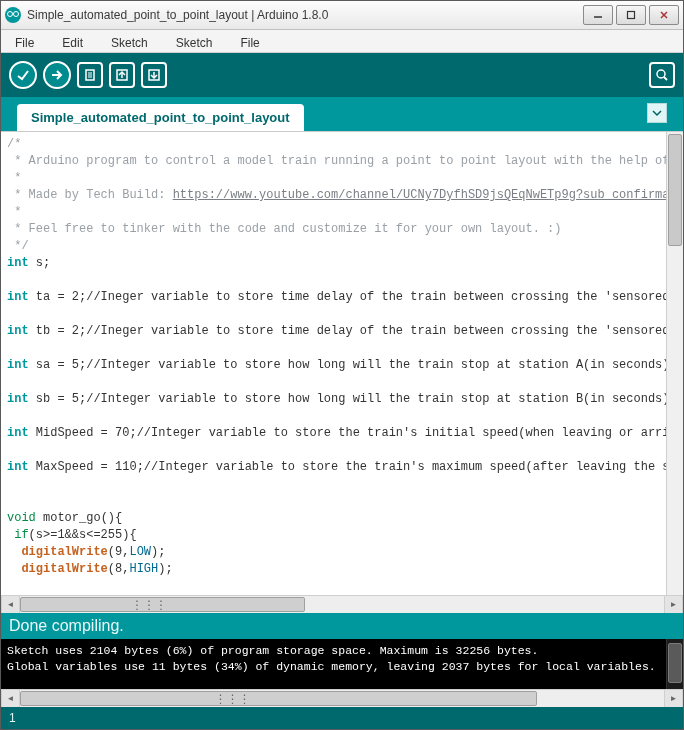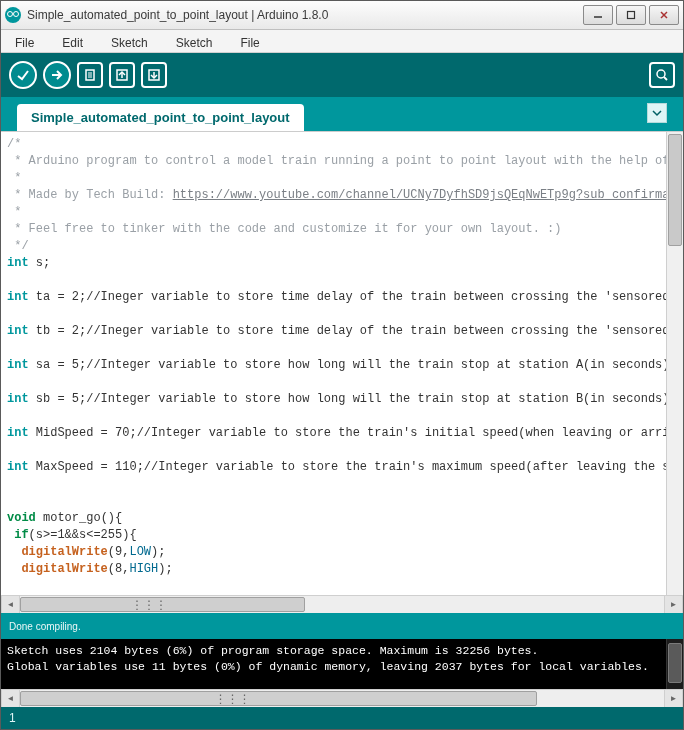"void" .c-void { font-weight: 700 -> 400 }
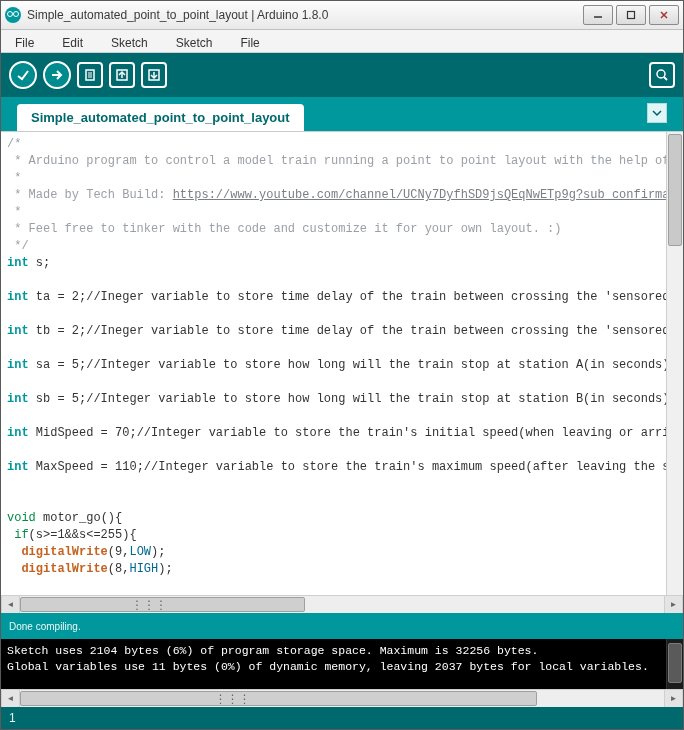"Done compiling." .status { font-size: 10px -> 16px }
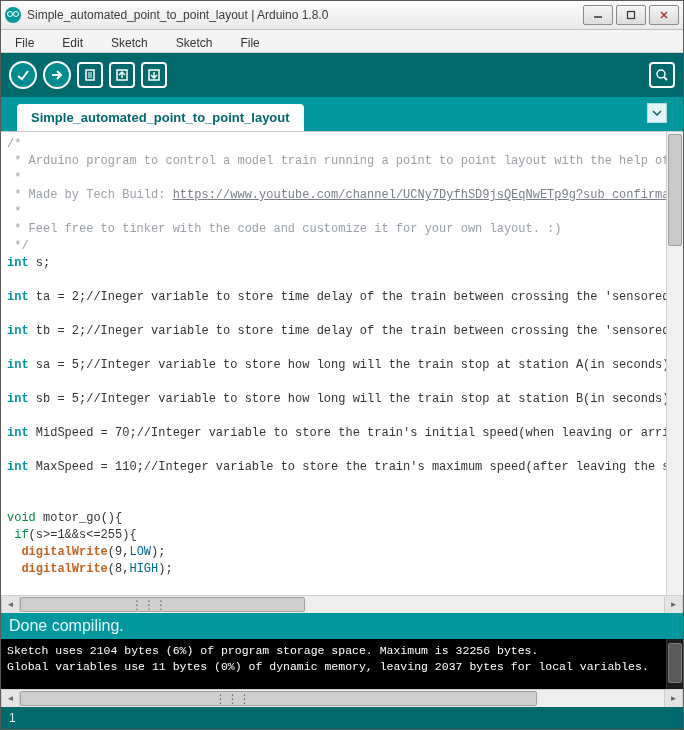"Global variables use 11 bytes" span { text: 0% -> 34% }
